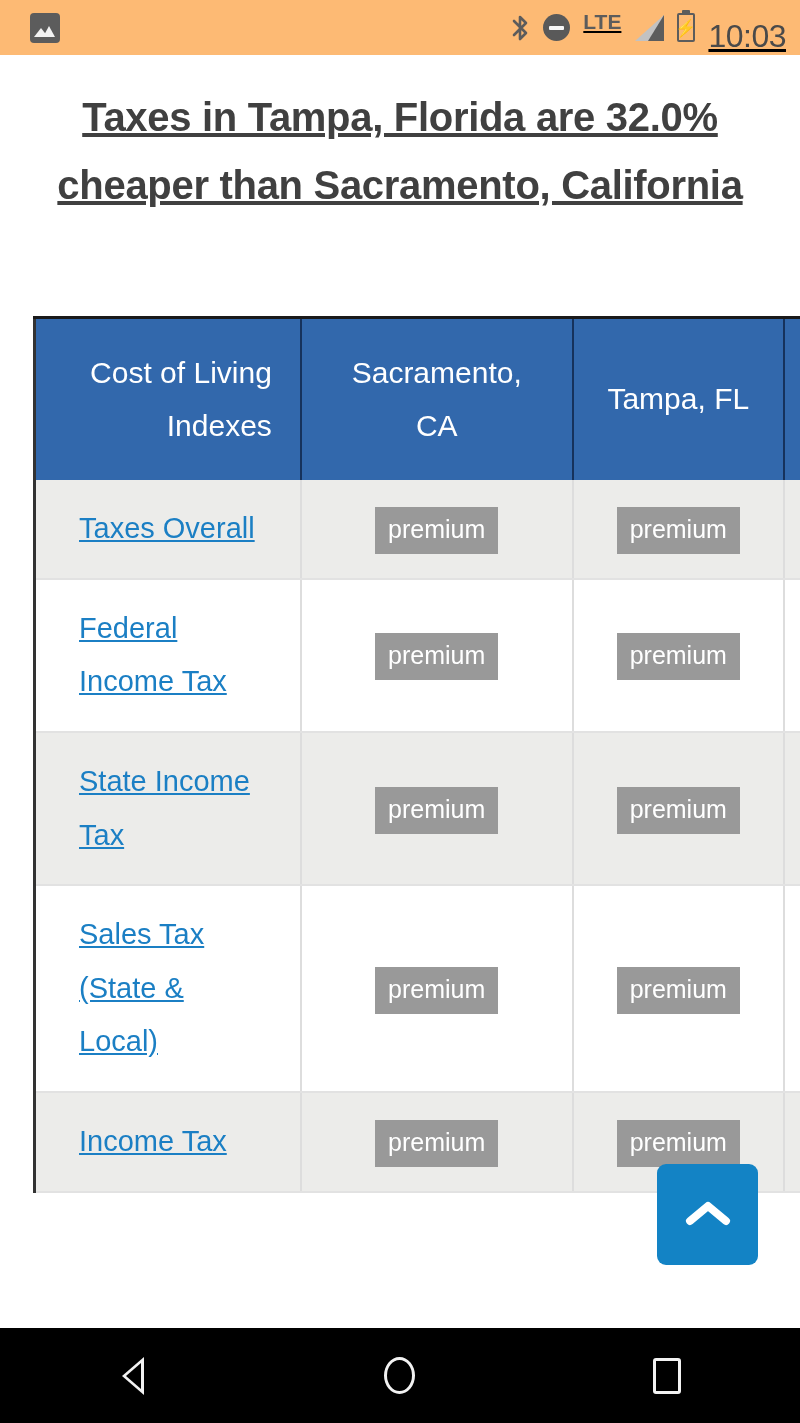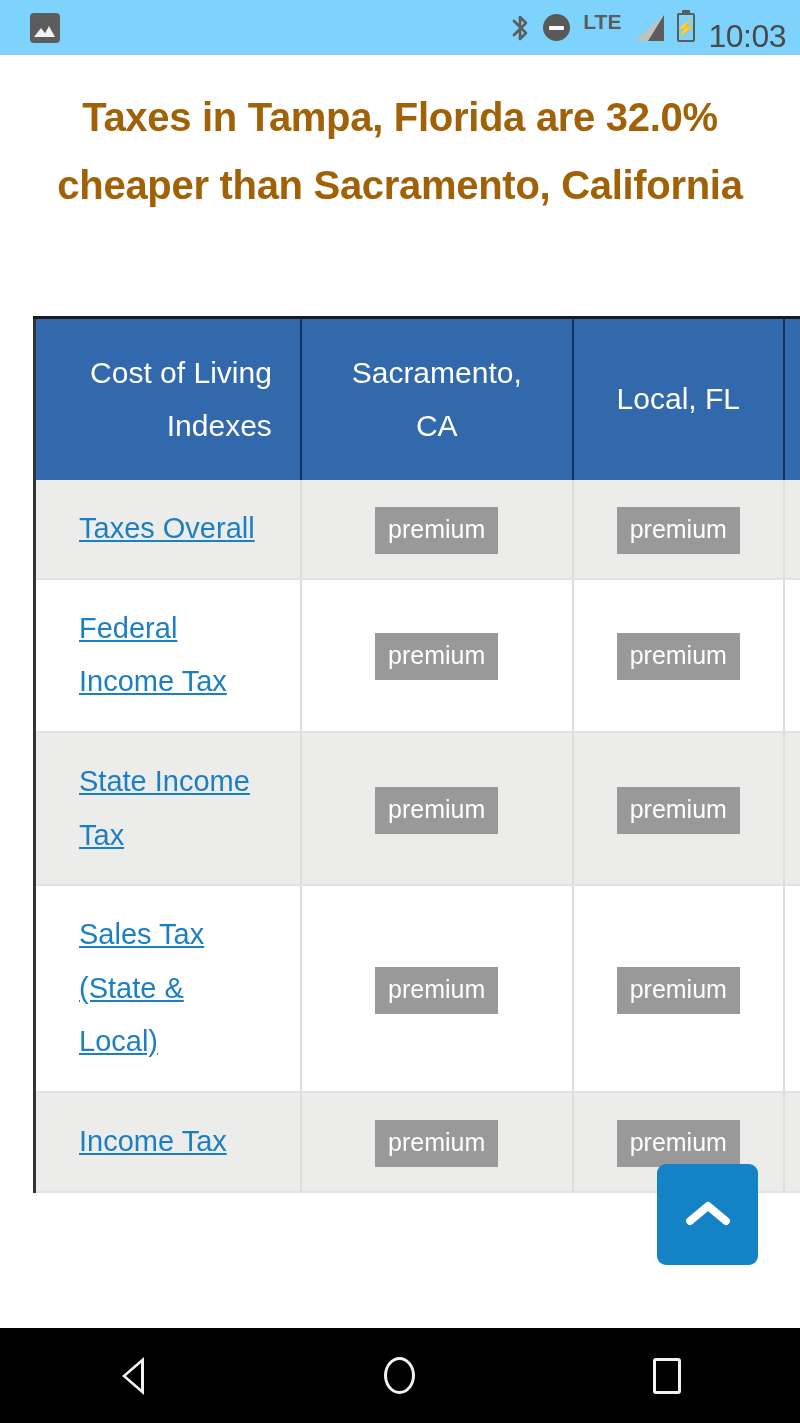"LTE" .status-bar { background: #7dd3fc -> #fdba74; text-decoration: none -> underline }
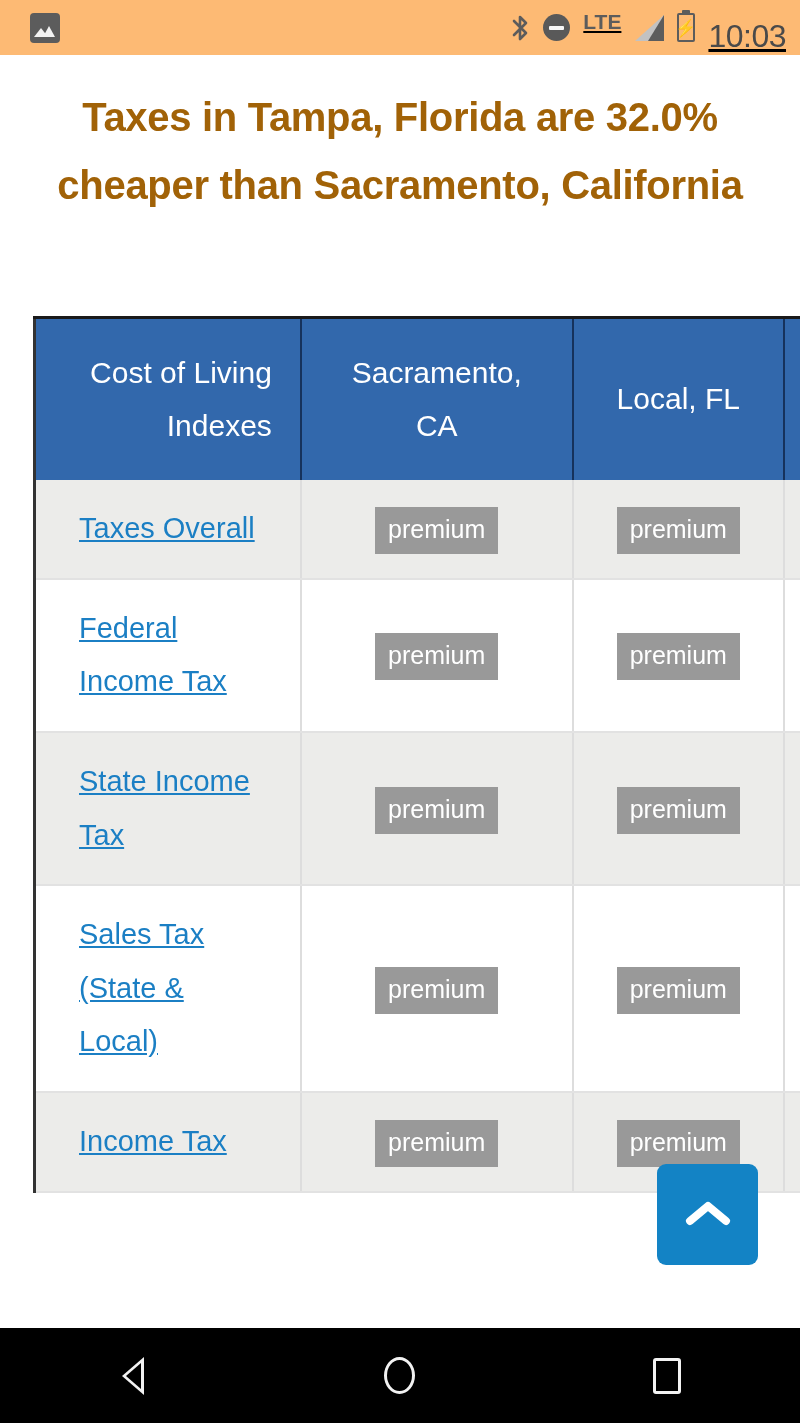"Taxes in Tampa, Florida are" .headline { color: #a16207 -> #404040; text-decoration: none -> underline }
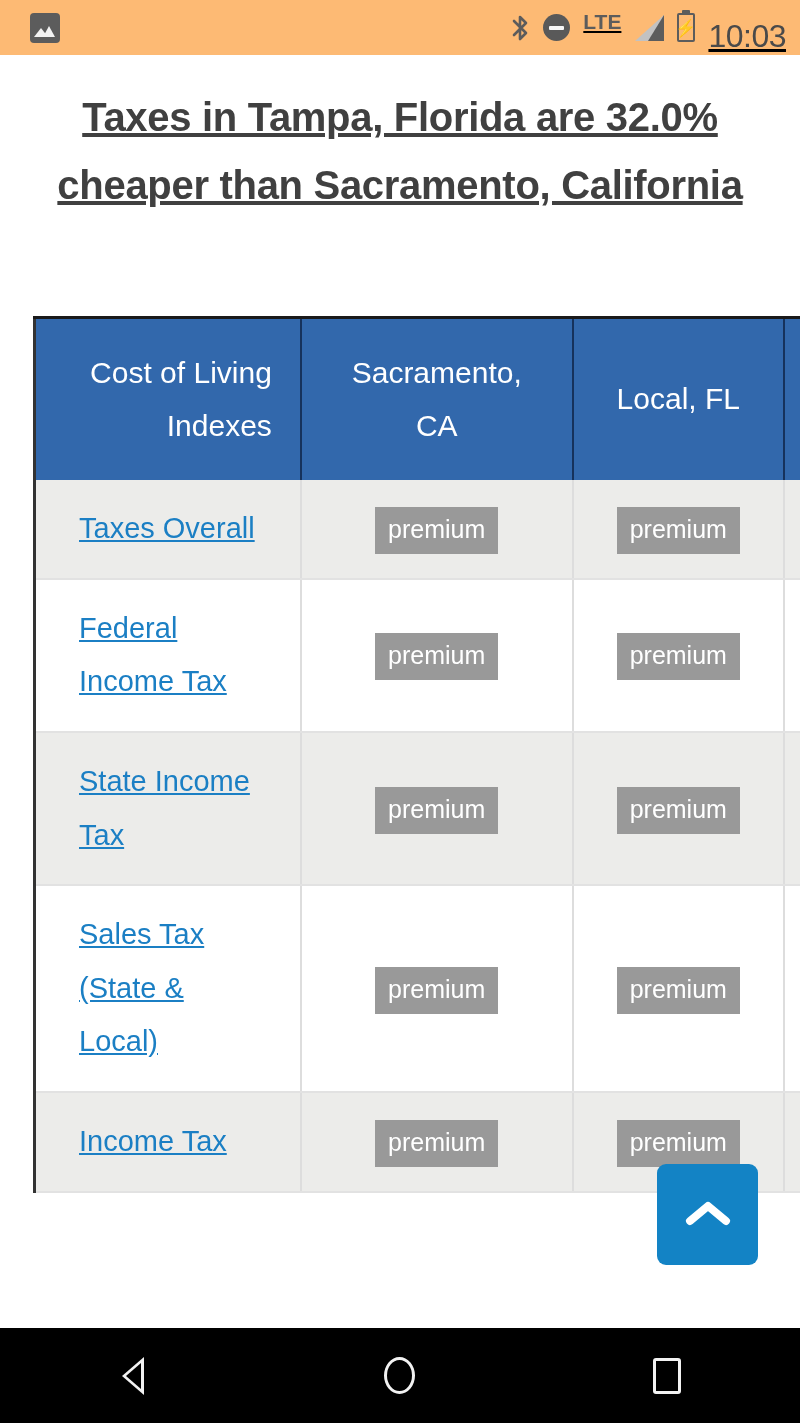"Local, FL" th.data-col { text: Local -> Tampa }
